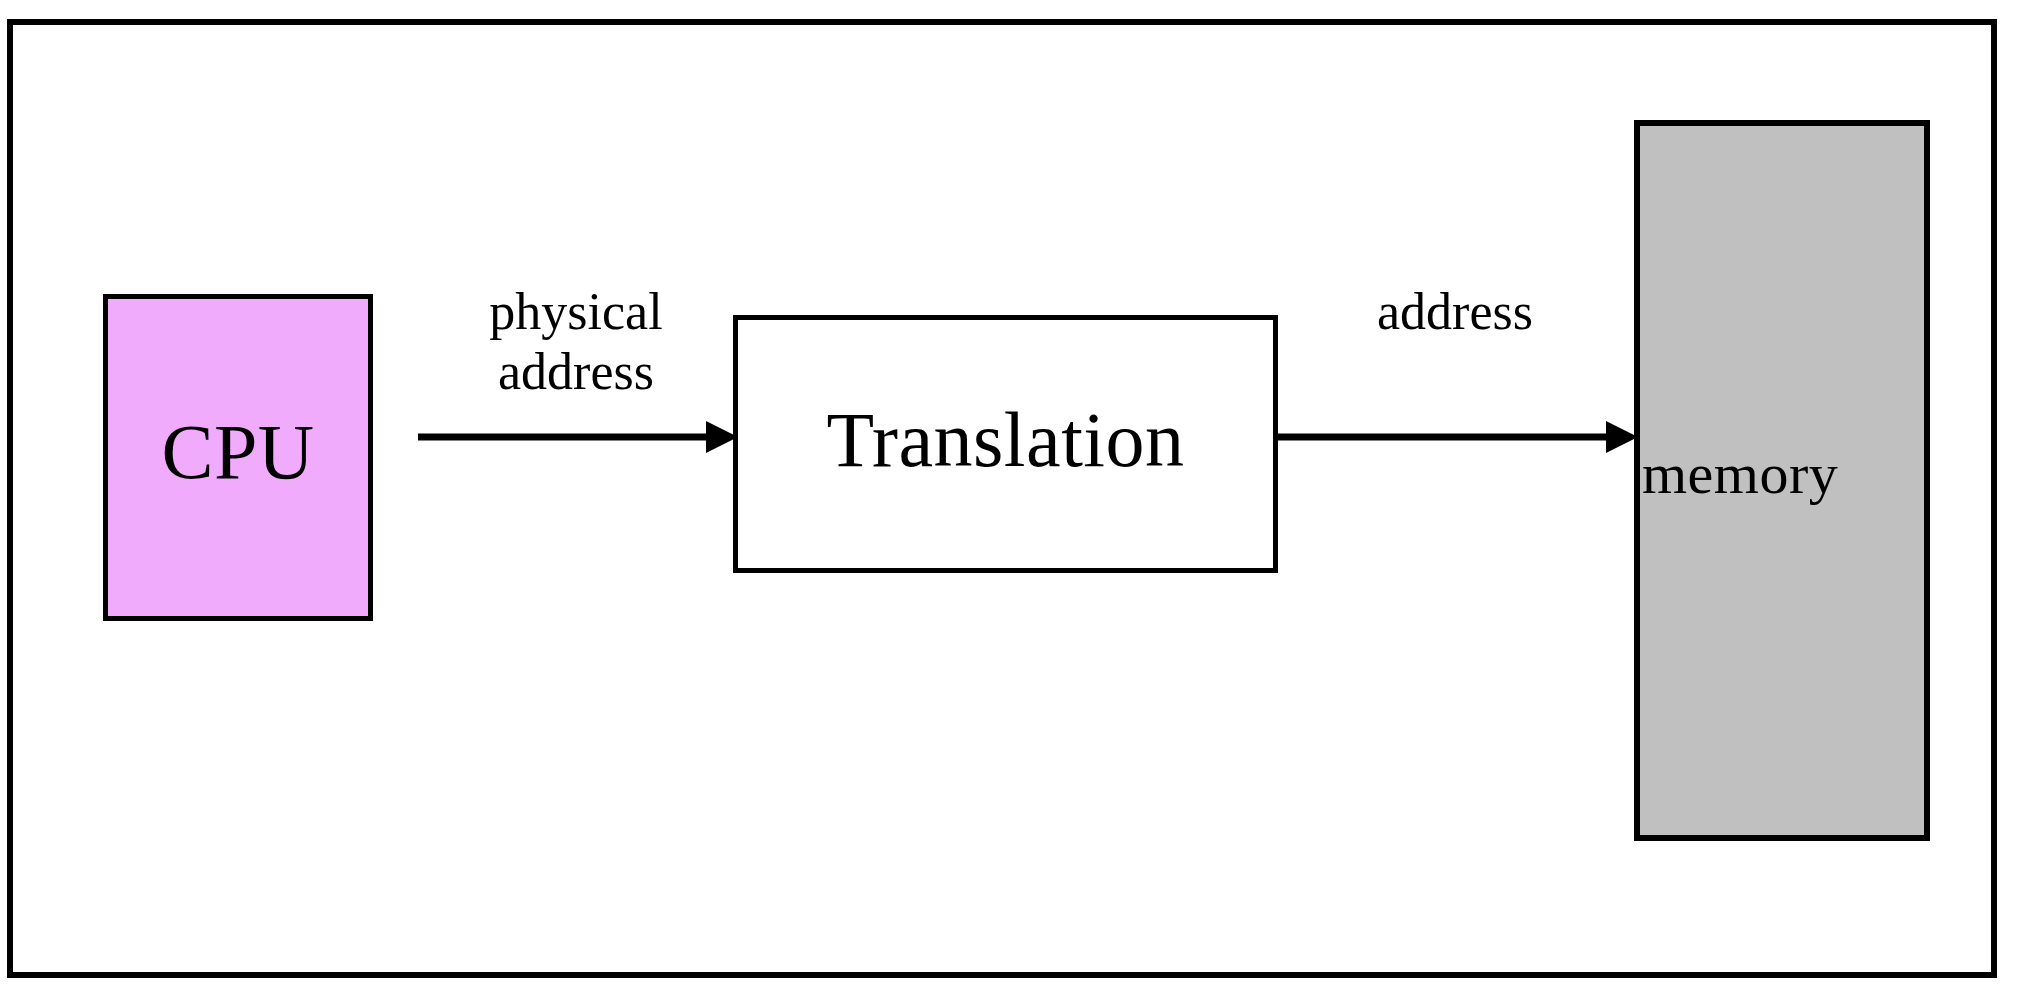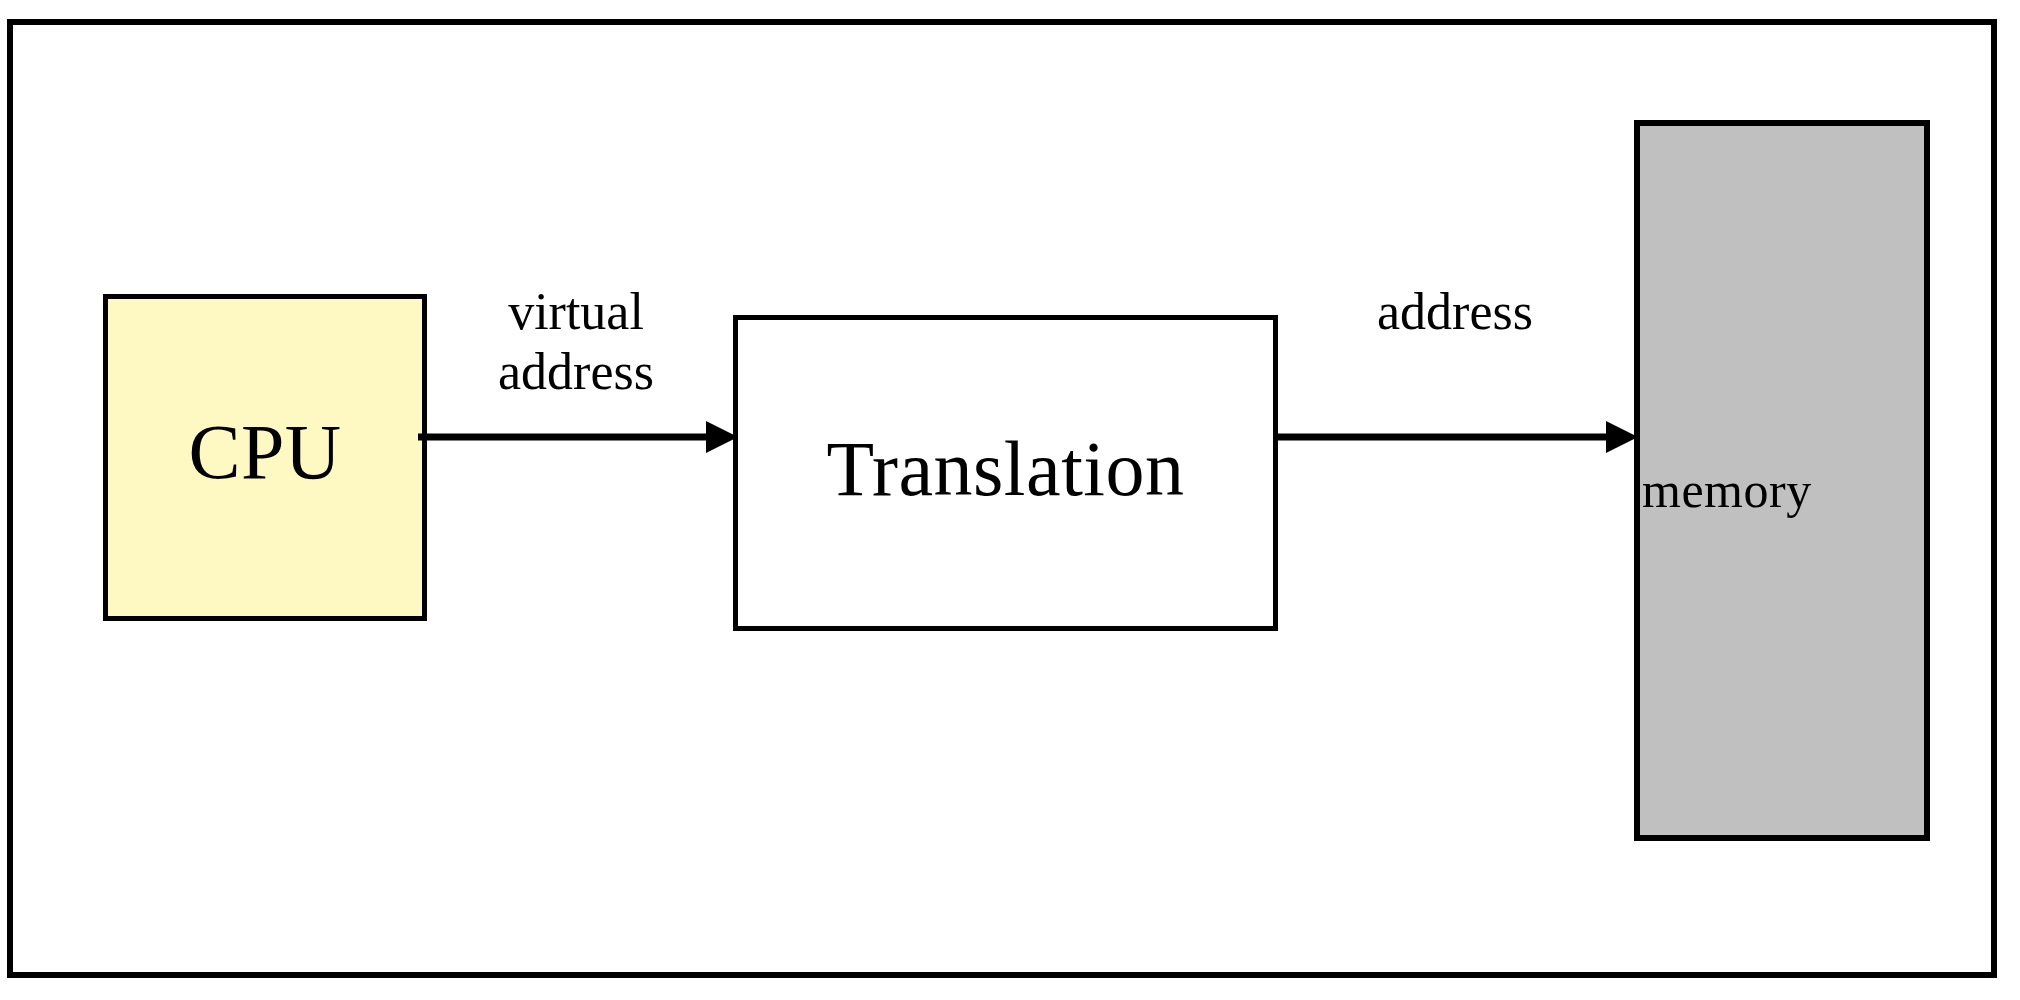"virtual" span.line { text: virtual -> physical }
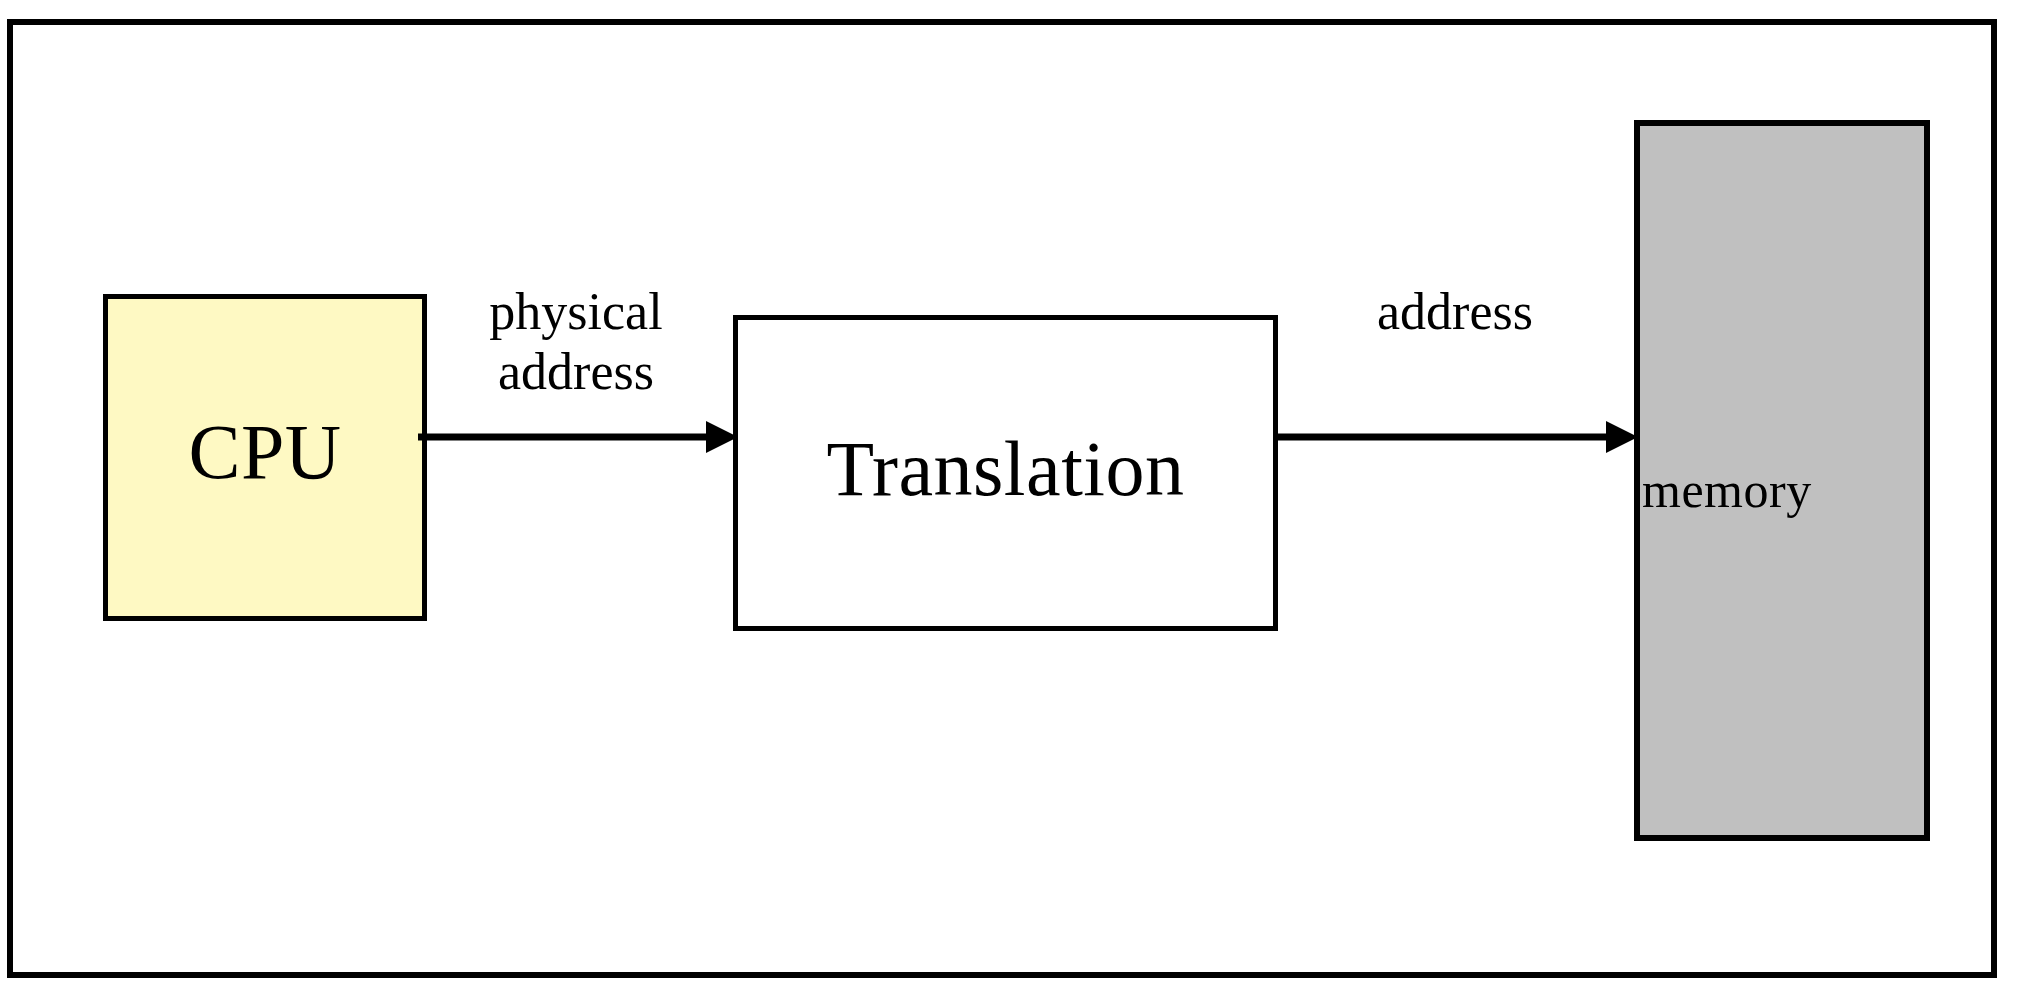"CPU" .cpu-box { background: #fef9c3 -> #f0abfc; width: 324px -> 270px }
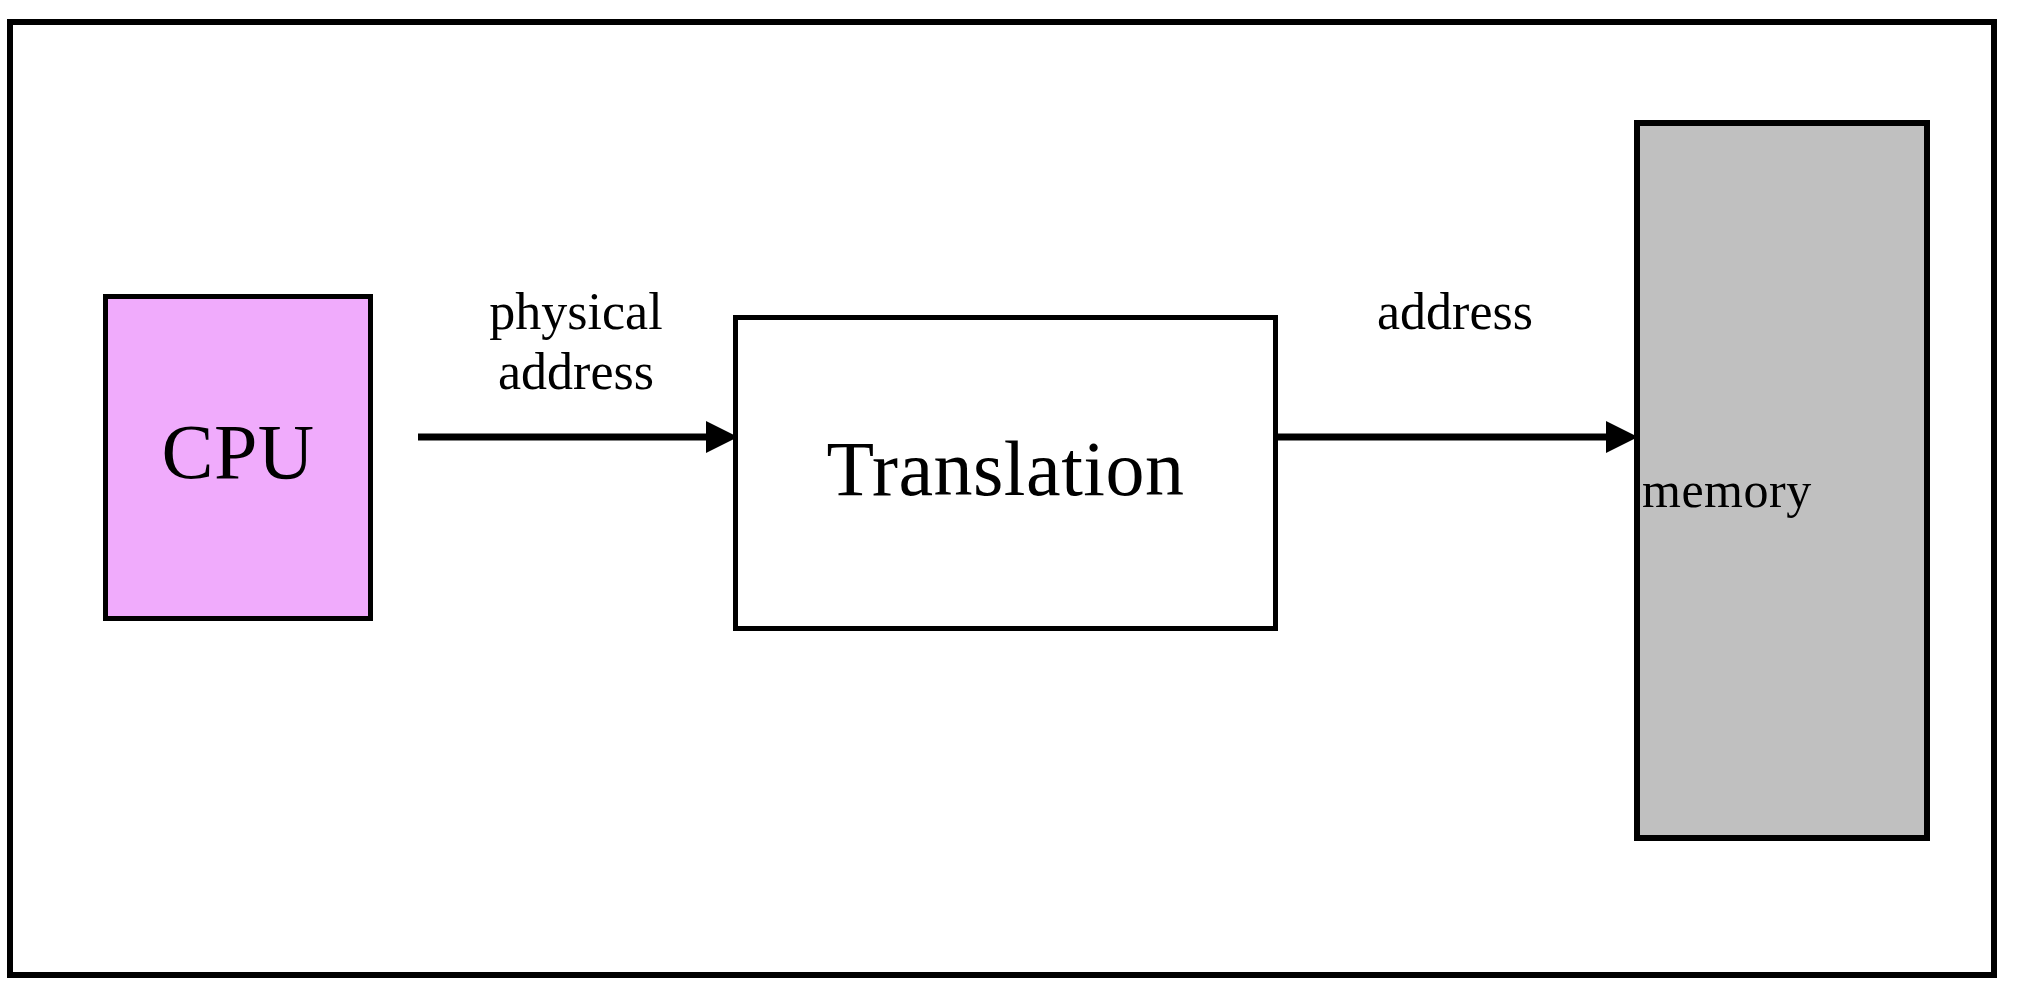"Translation" .translation-box { height: 316px -> 258px }
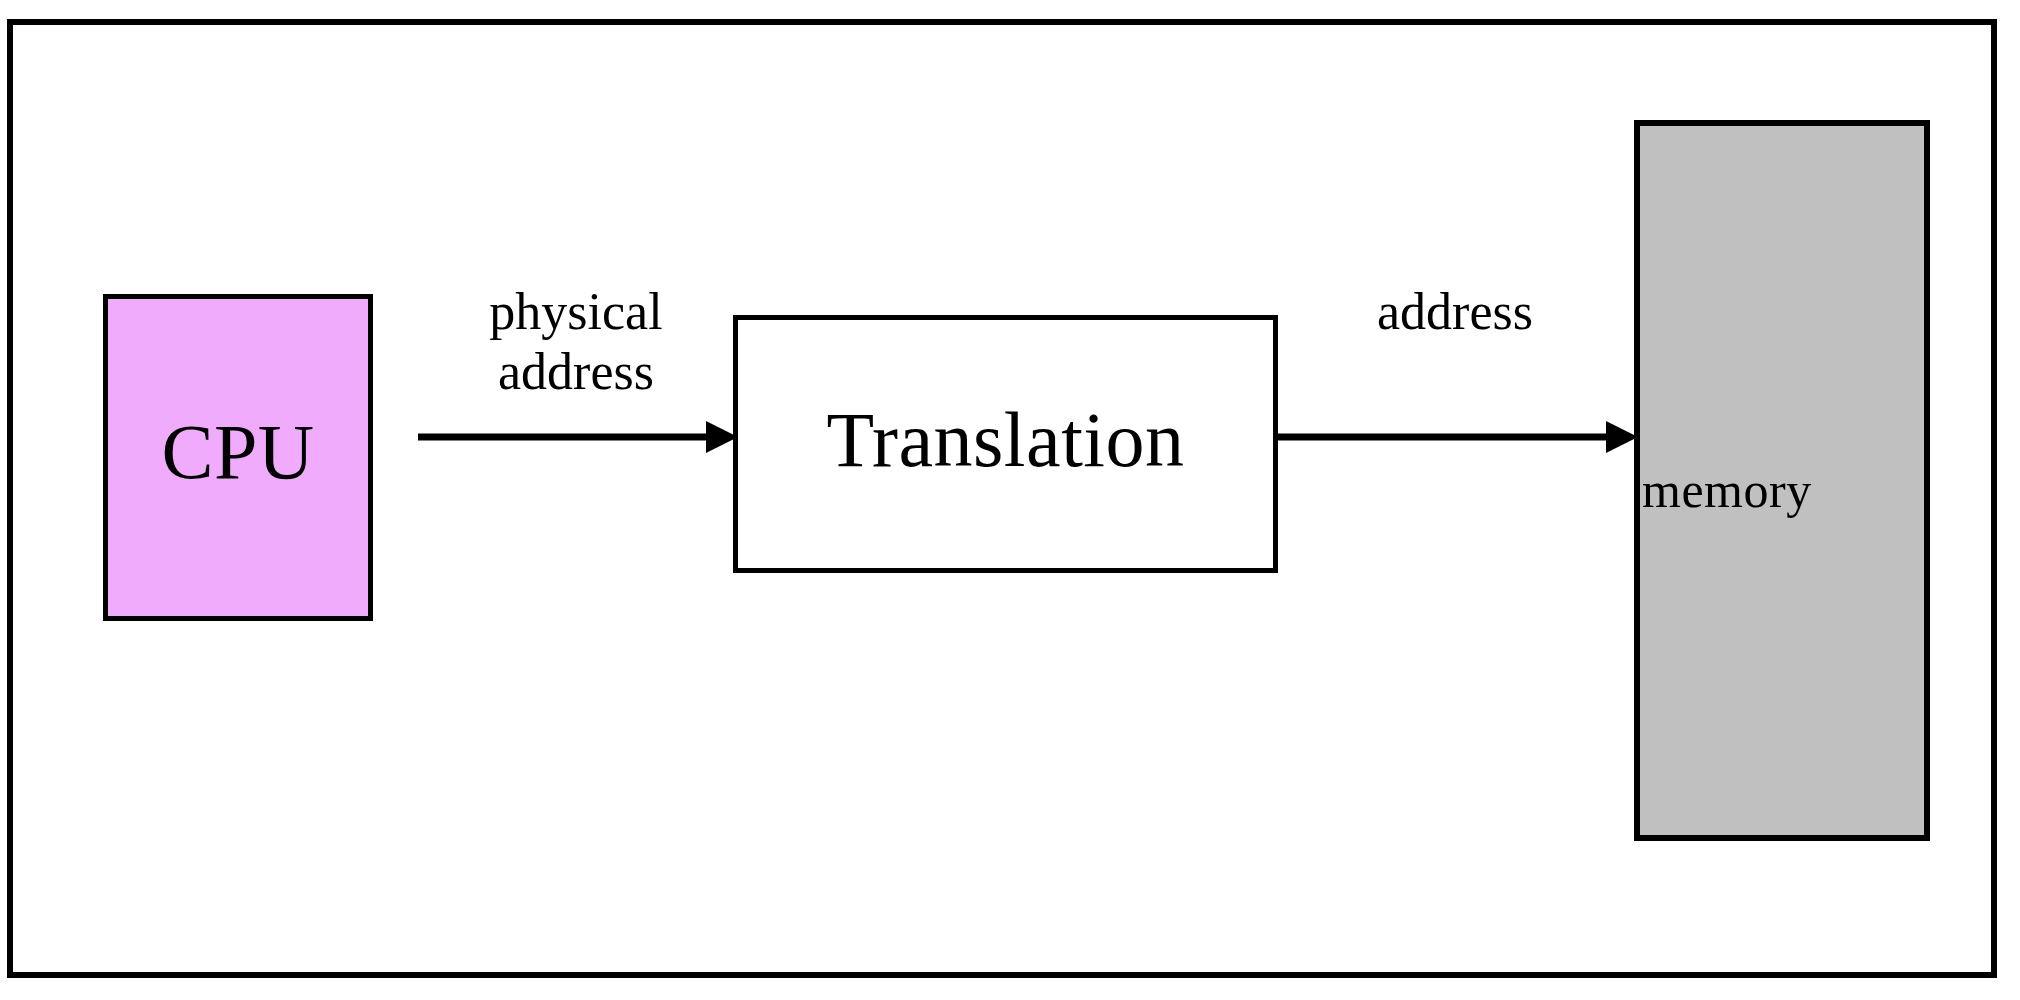"memory" .memory-box .node-label { font-size: 50px -> 58px; top: 339px -> 319px }
